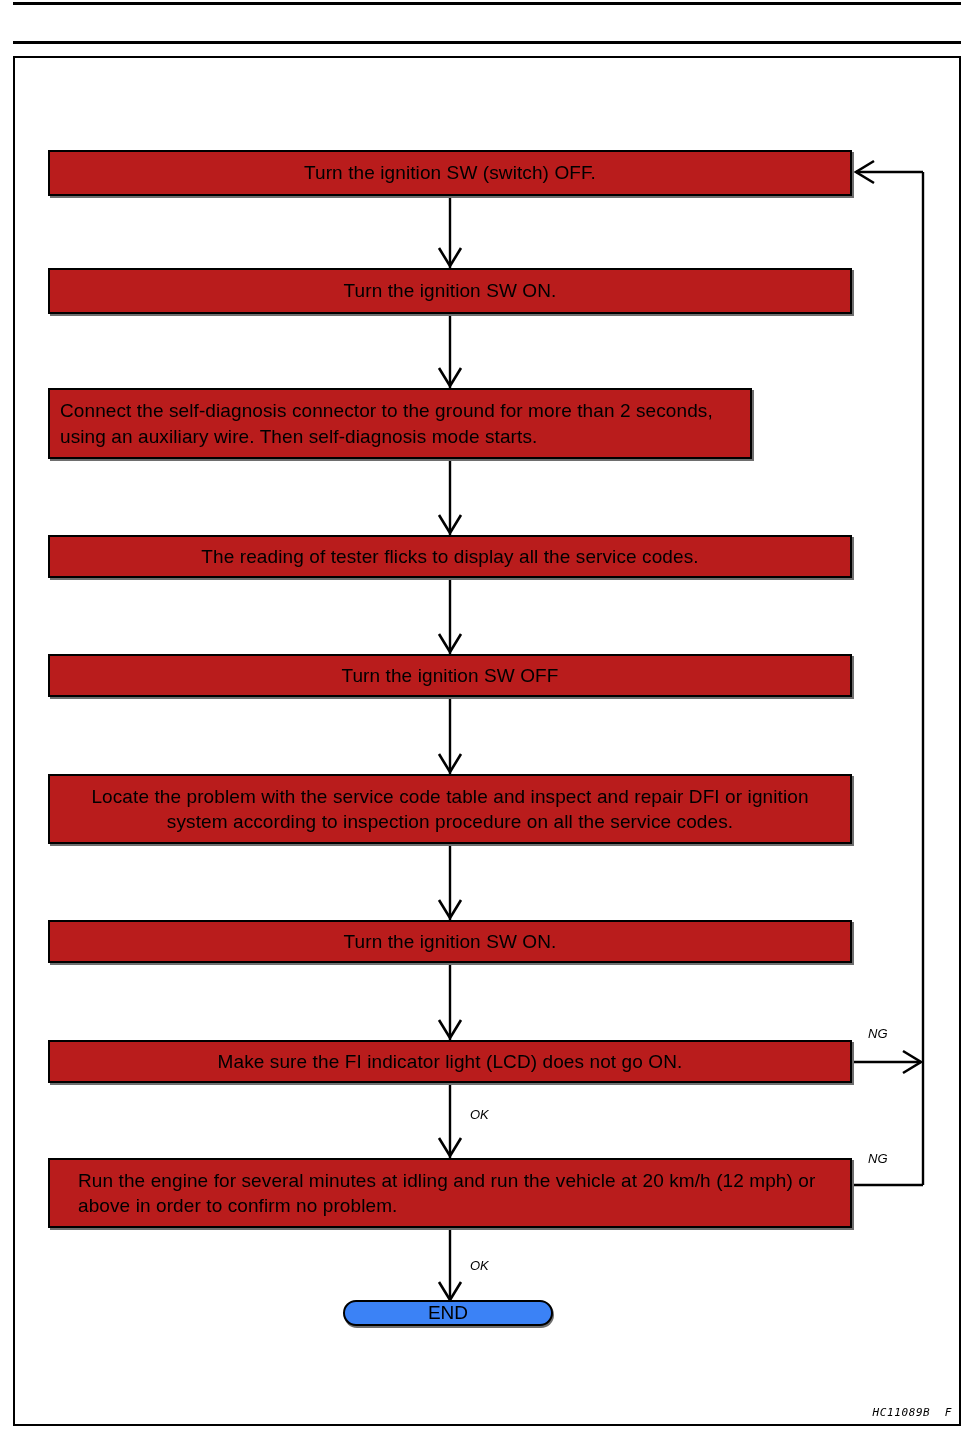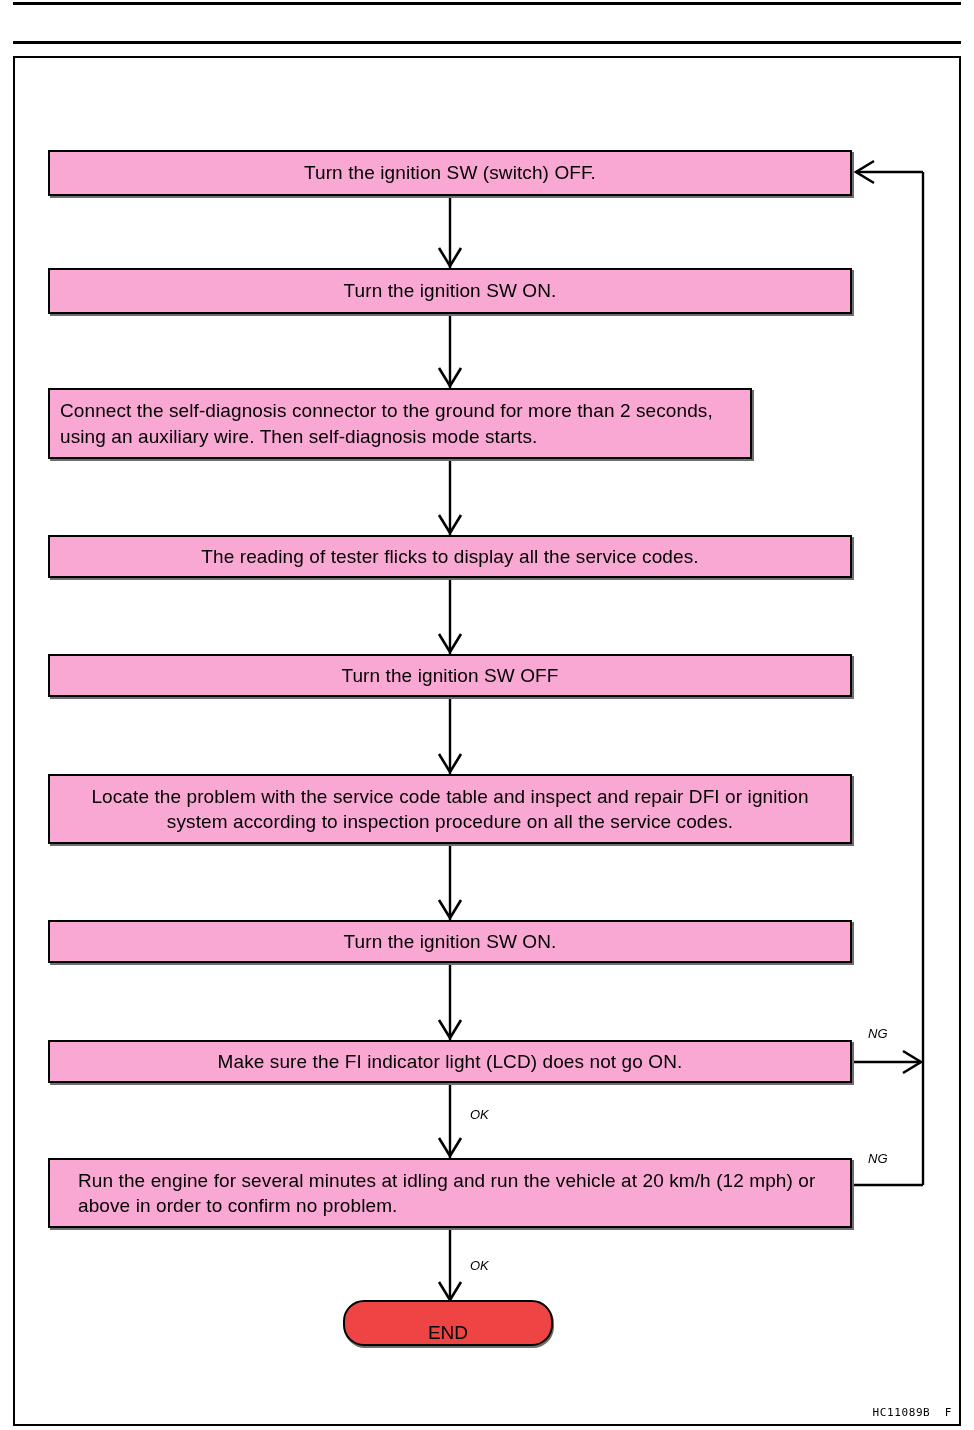"Turn the ignition SW (switch)" .node { background: #f9a8d4 -> #b91c1c }
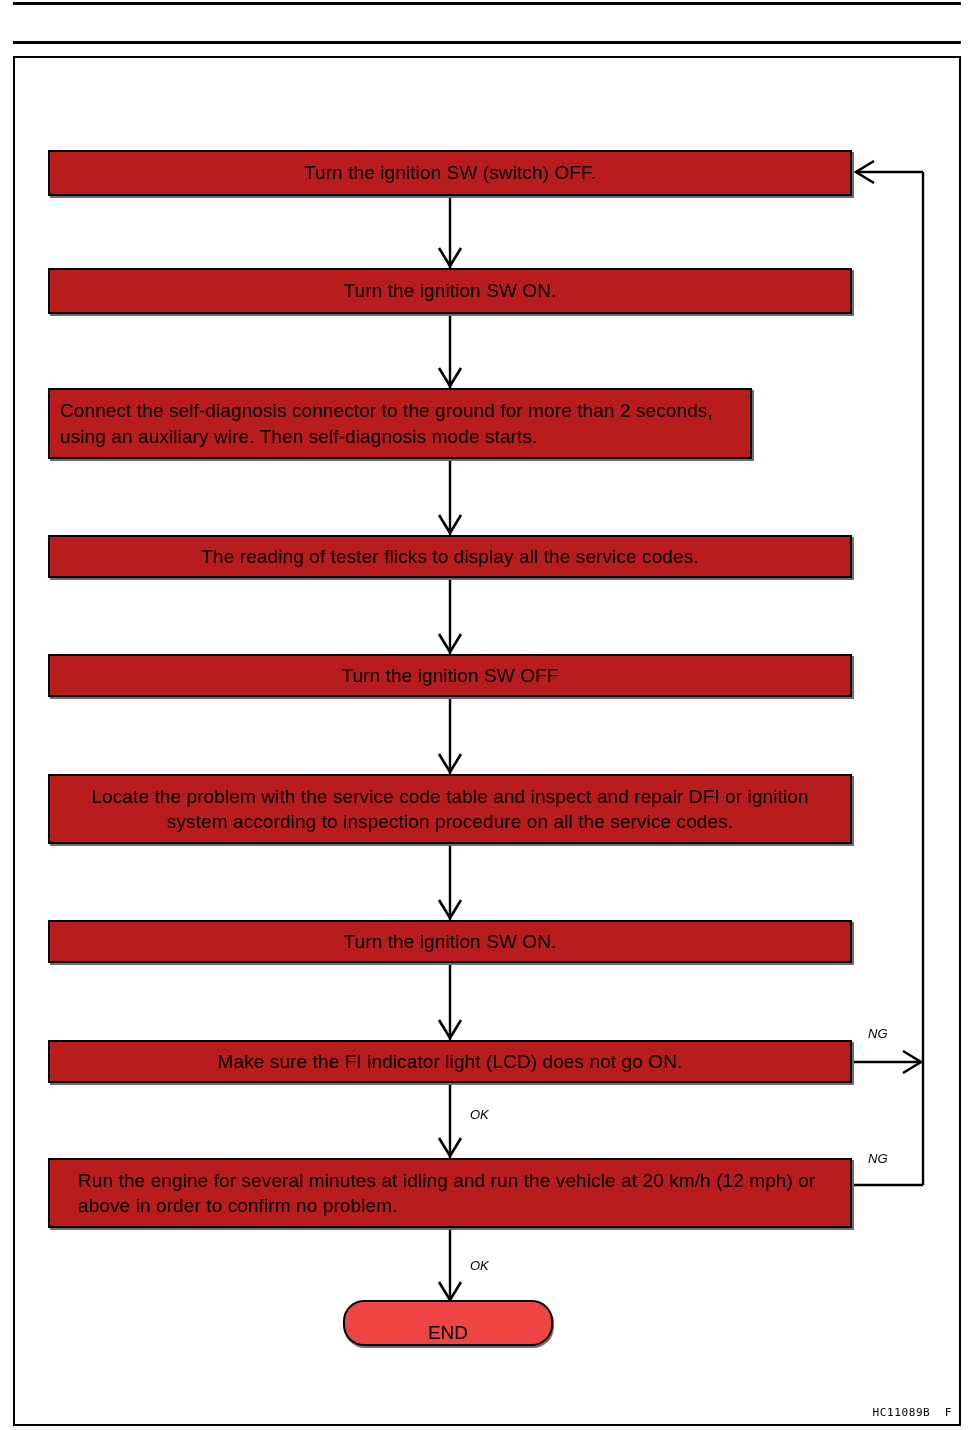"END" #node-end { align-items: flex-end -> center; background: #ef4444 -> #3b82f6; height: 46px -> 26px }
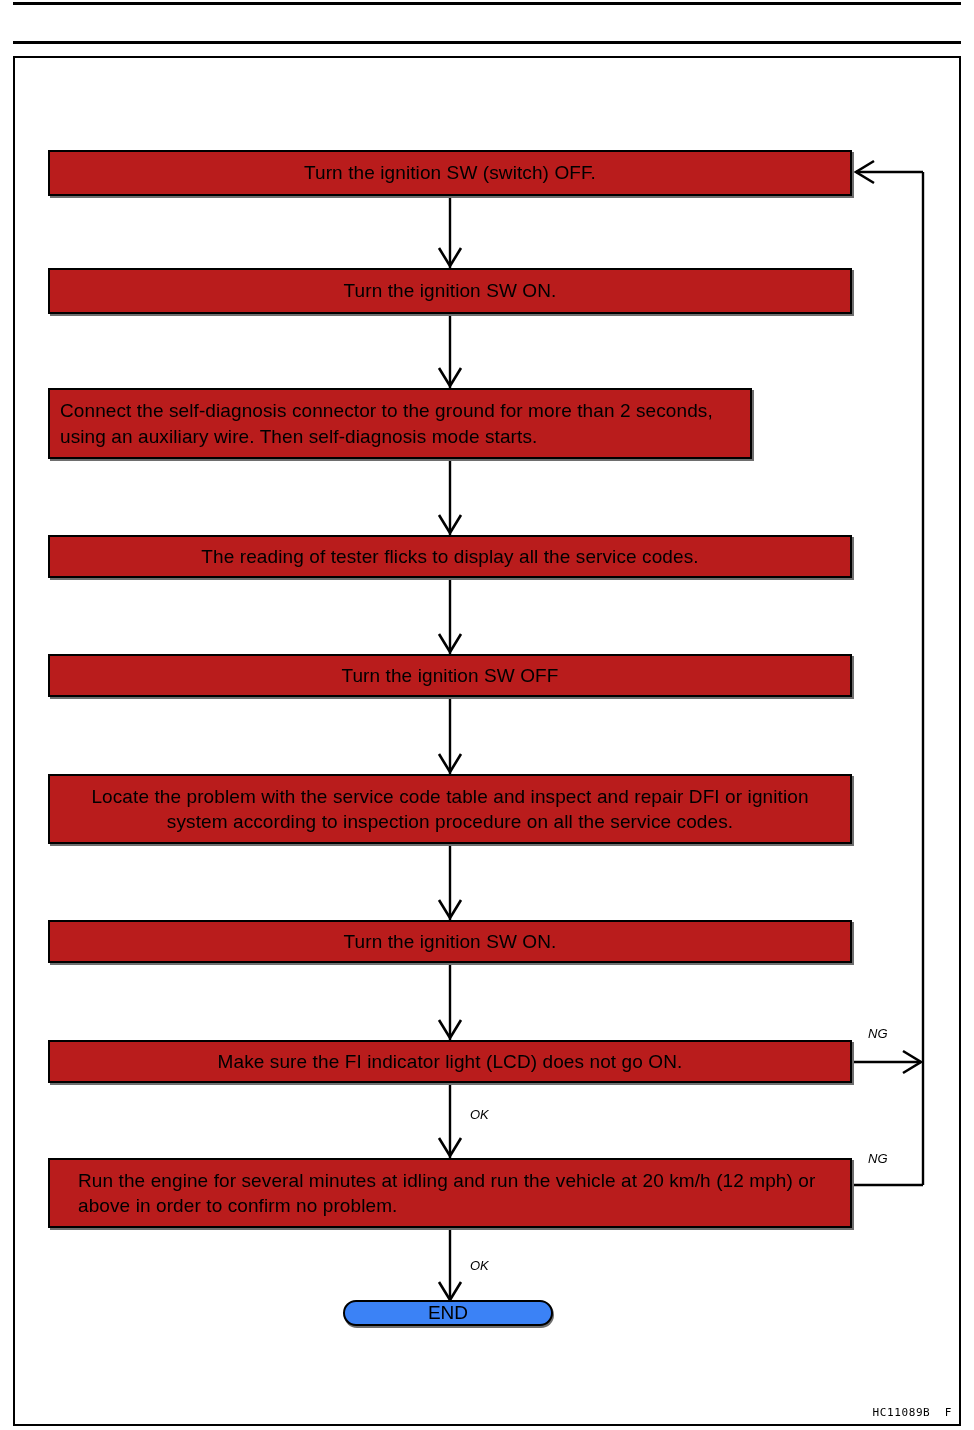"HC11089B F" #figure-id { font-style: none -> italic }
